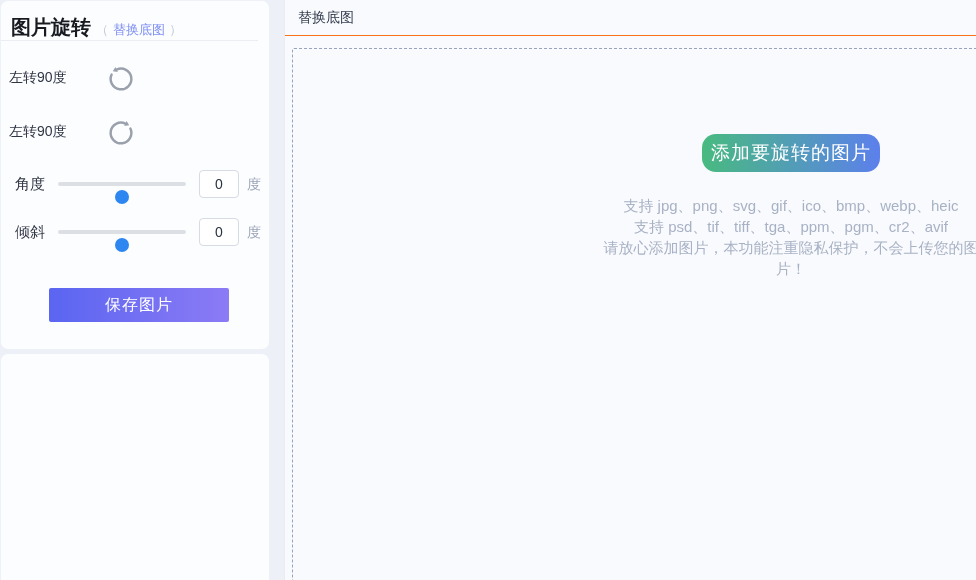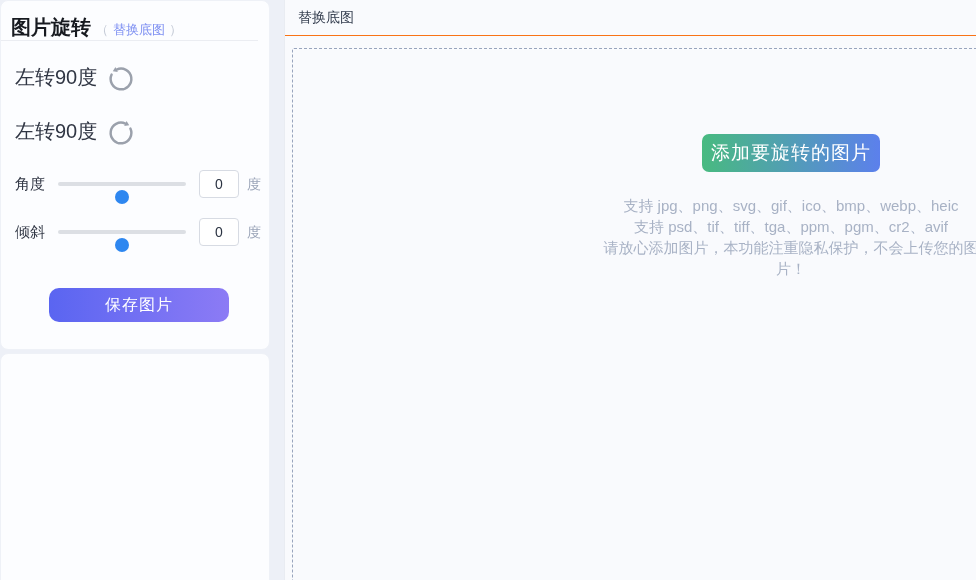"左转90度" .rot-label { font-size: 20px -> 14px; left: 14px -> 8px }
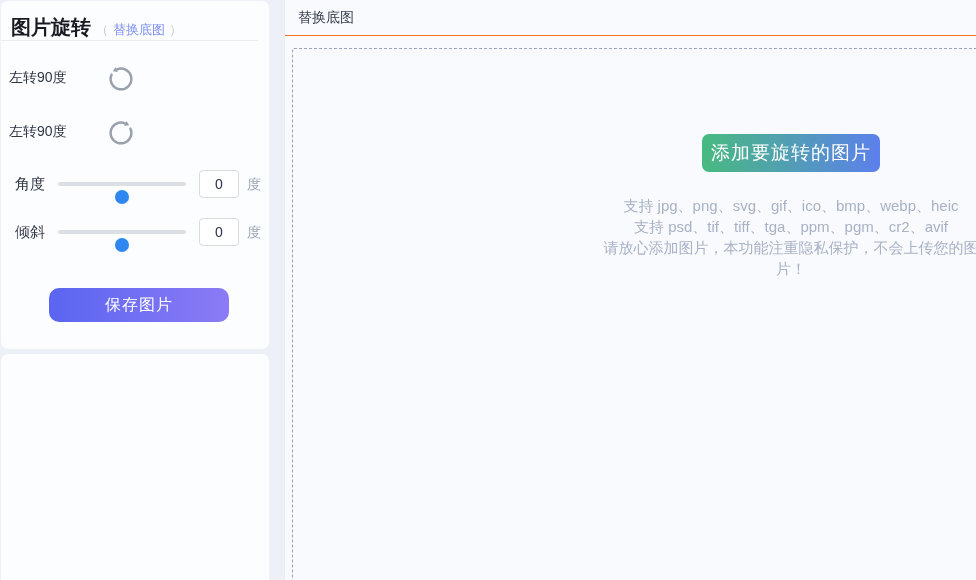"添加要旋转的图片" .add-btn { border-radius: 7px -> 14px }
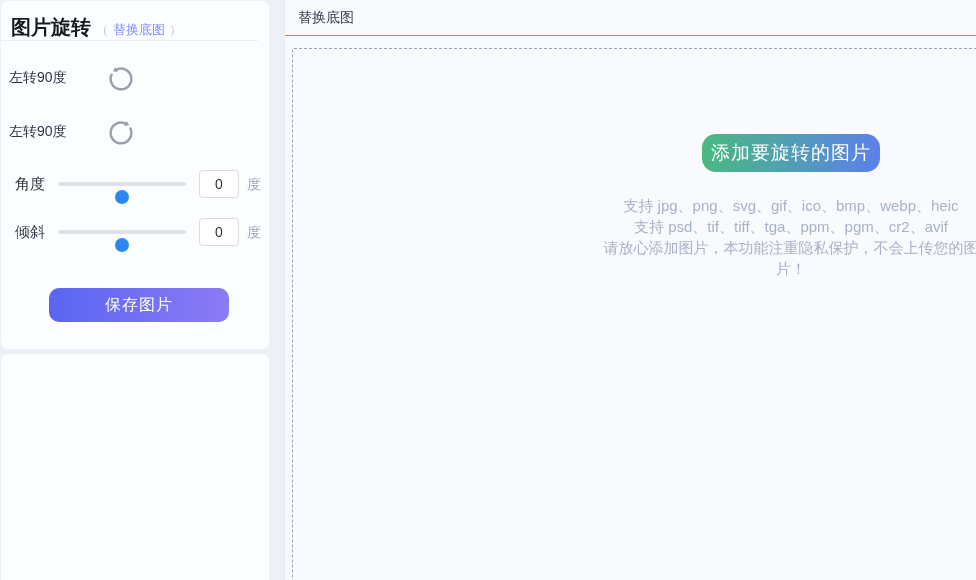"保存图片" .save-btn { border-radius: 10px -> 2px }
